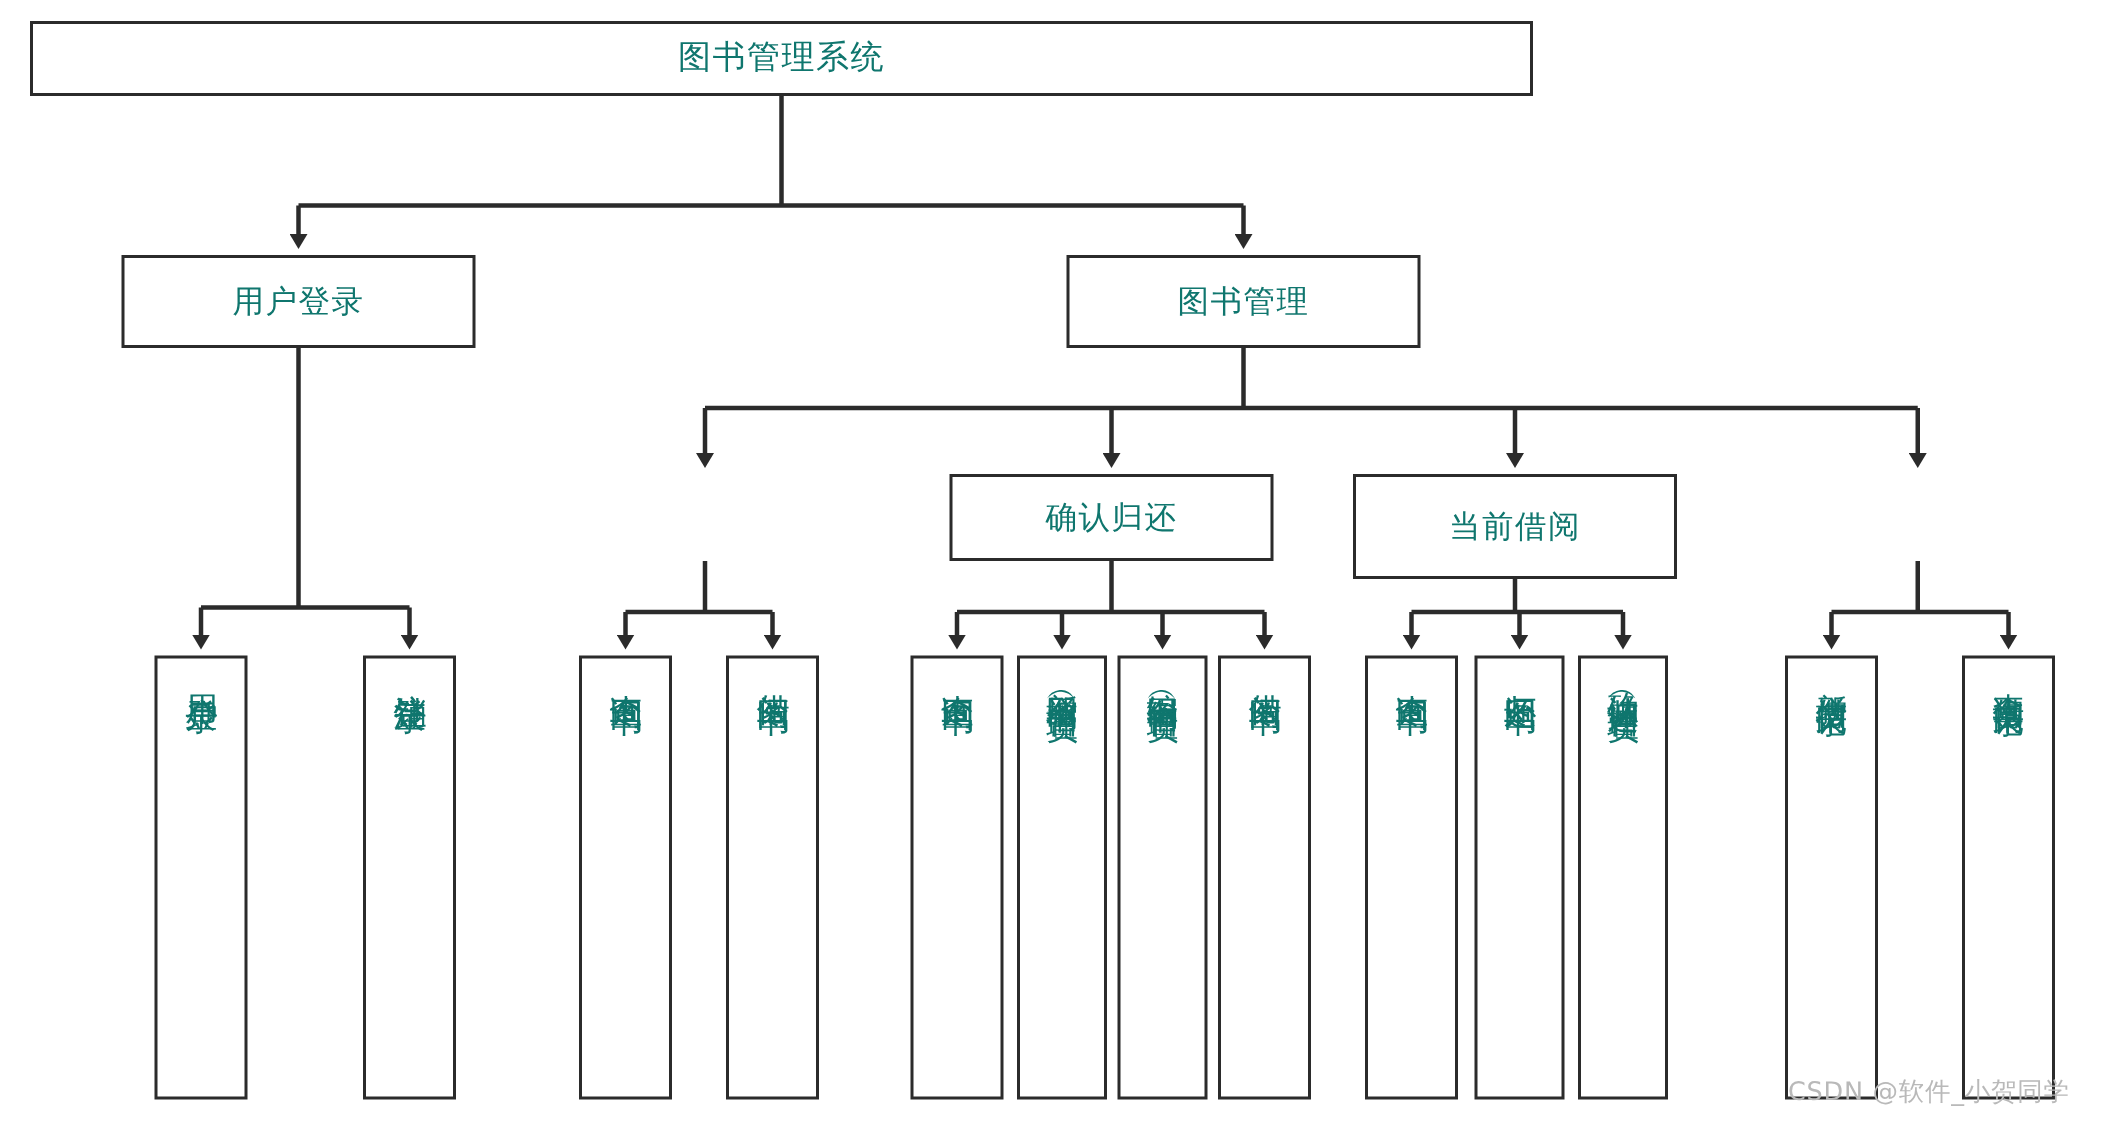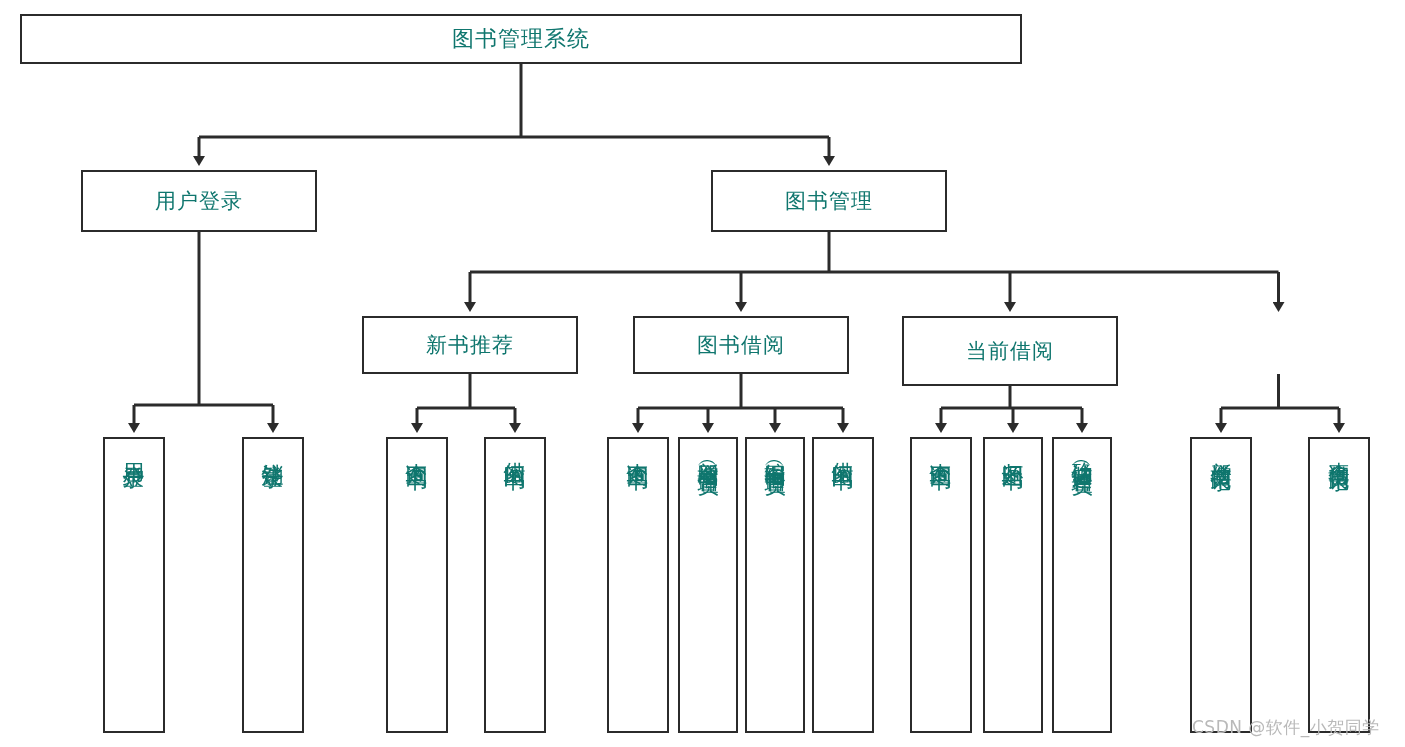"新书推荐" div.node { html: <div> <span>新书推荐</span> </div> -> none }
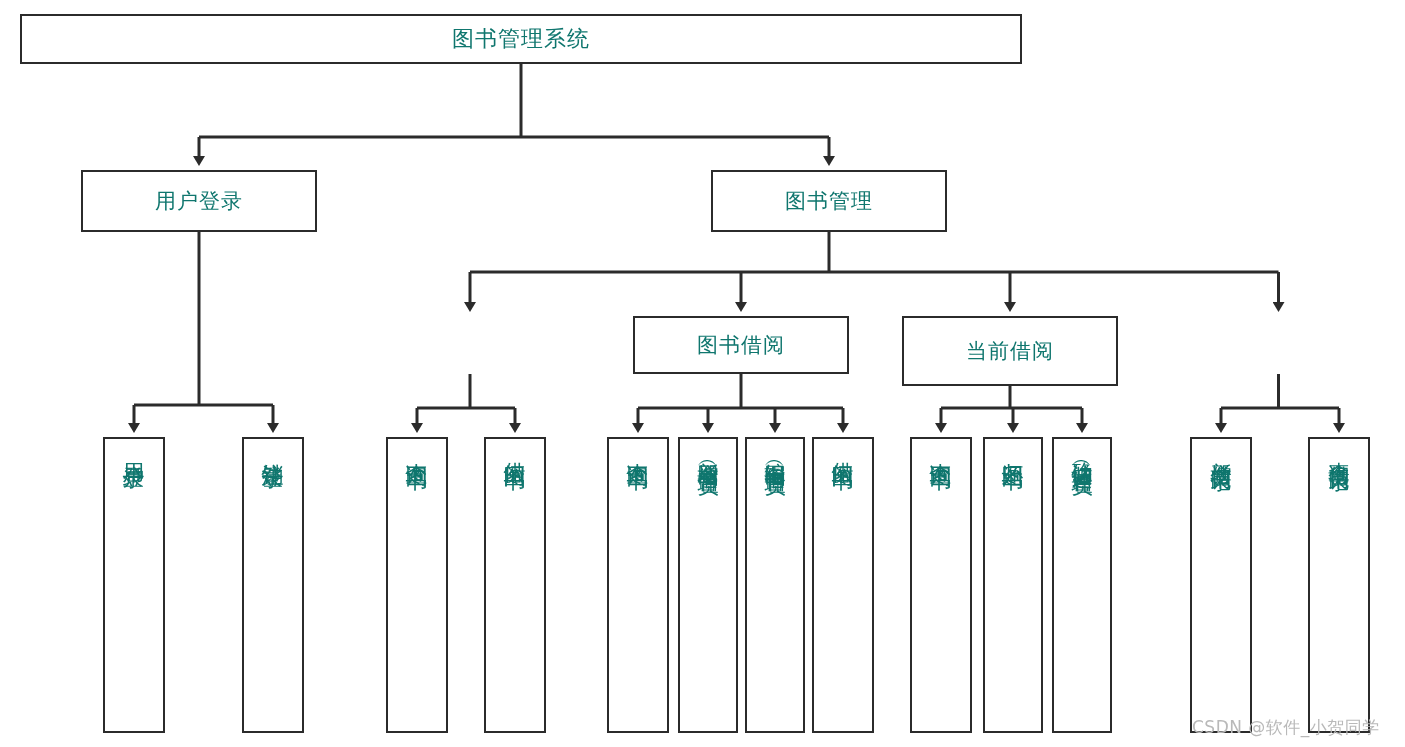"图书借阅" span.lbl { text: 图书借阅 -> 确认归还 }
